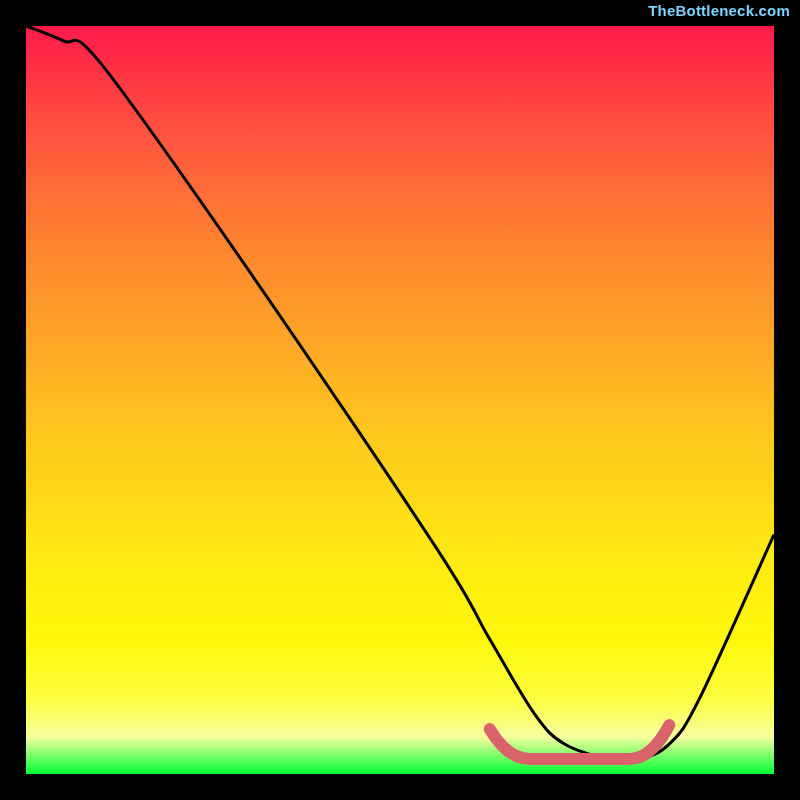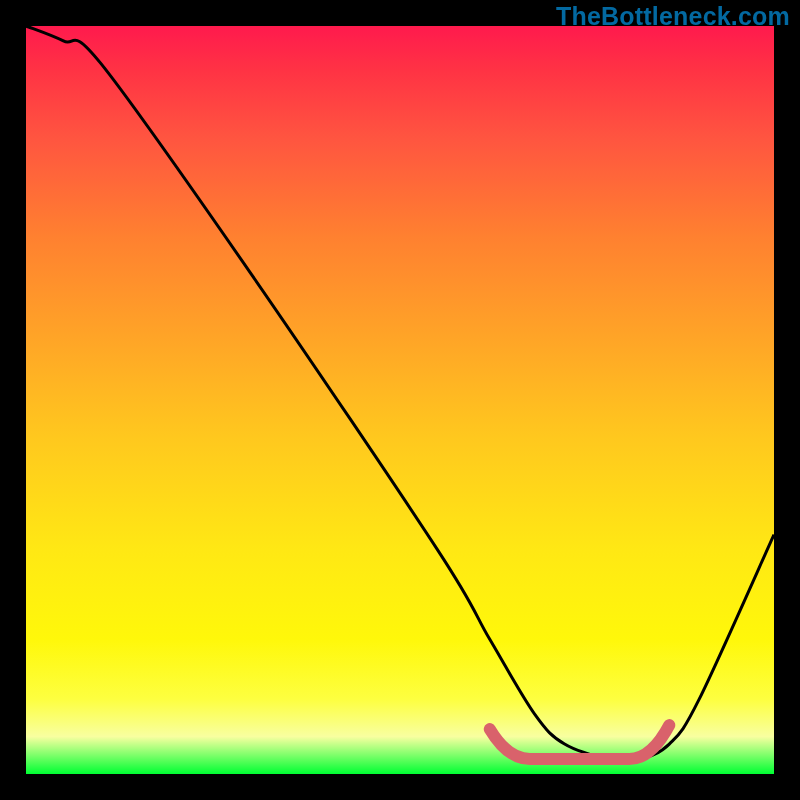"TheBottleneck.com" .watermark { color: #0369a1 -> #7dd3fc; font-size: 25px -> 15px }
